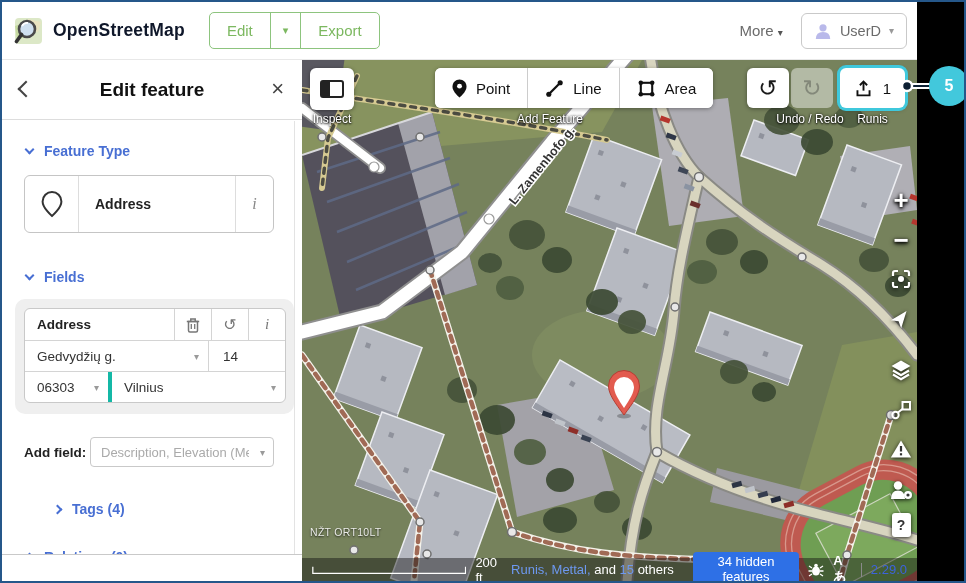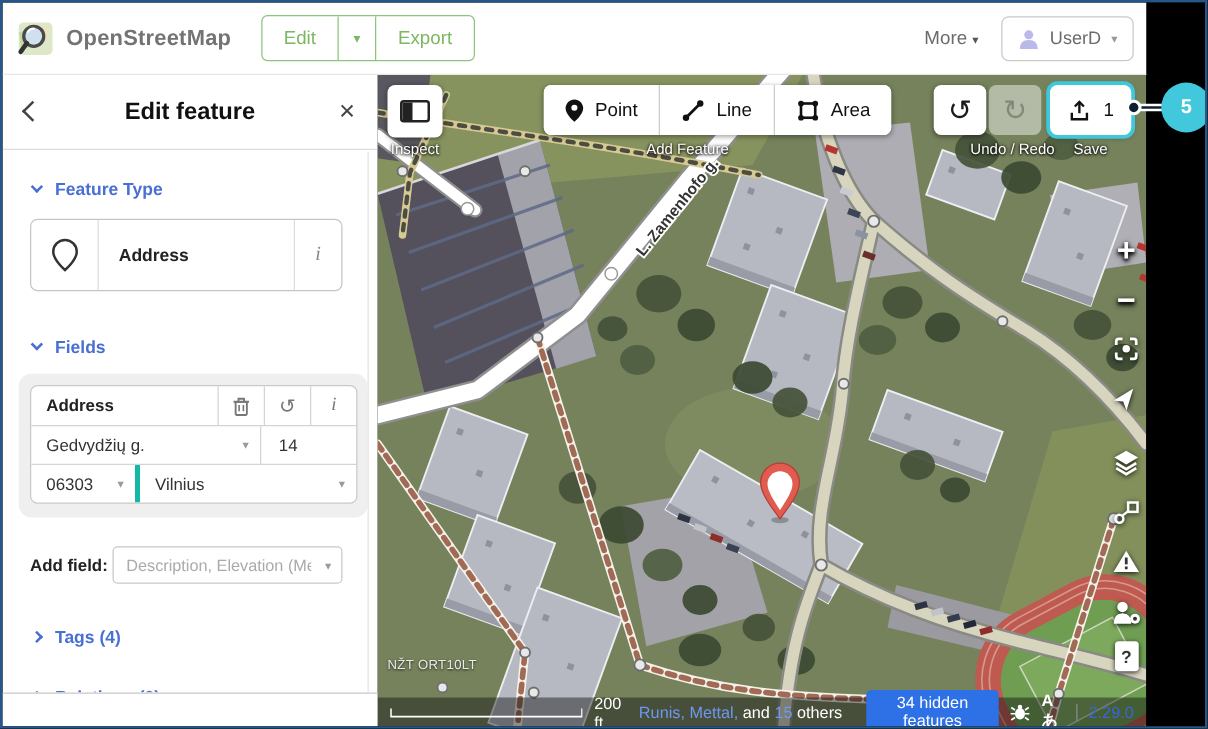"OpenStreetMap" .brand { color: #737373 -> #0f172a }
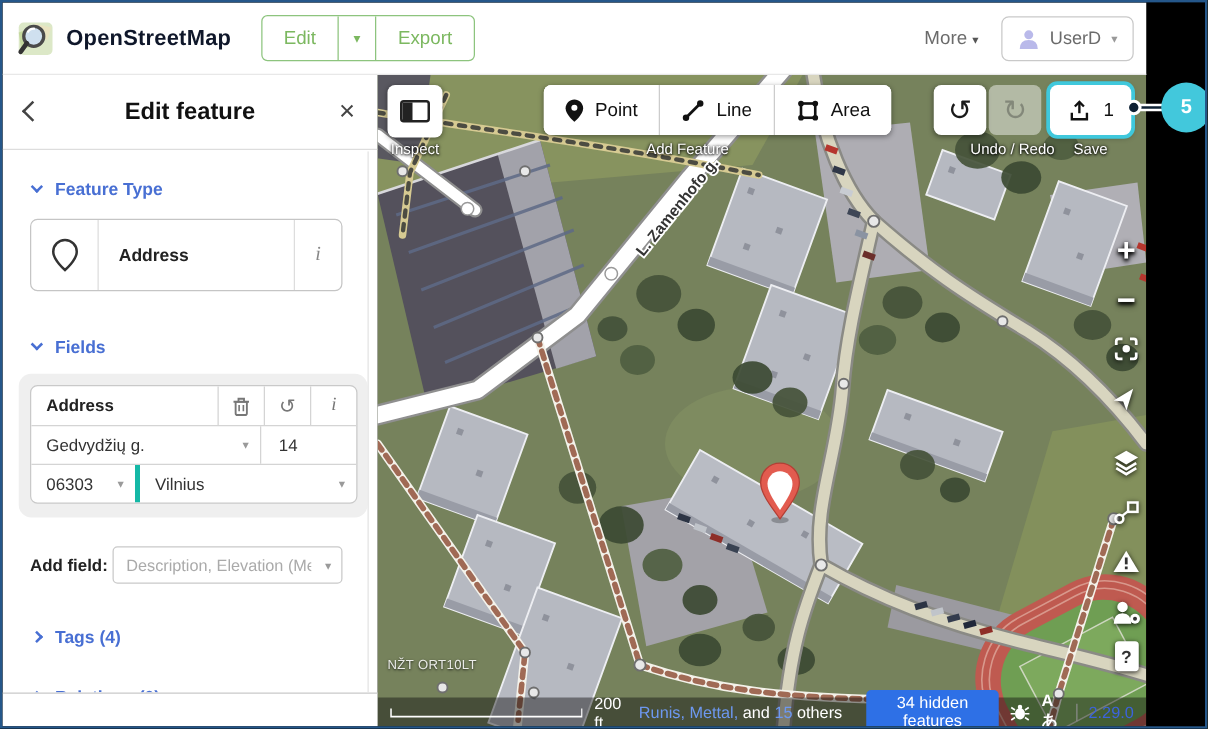"Save" div.t-label { text: Save -> Runis }
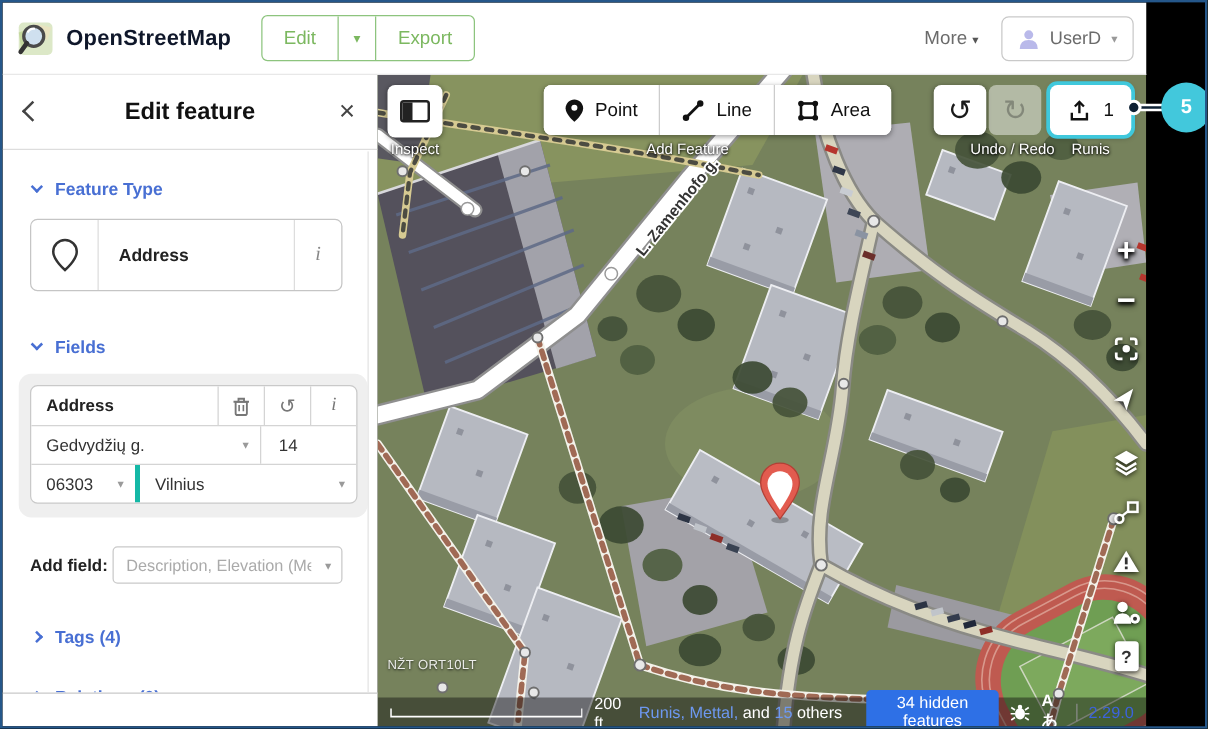"Tags (4)" .tags-sect { margin-left: none -> 28px }
